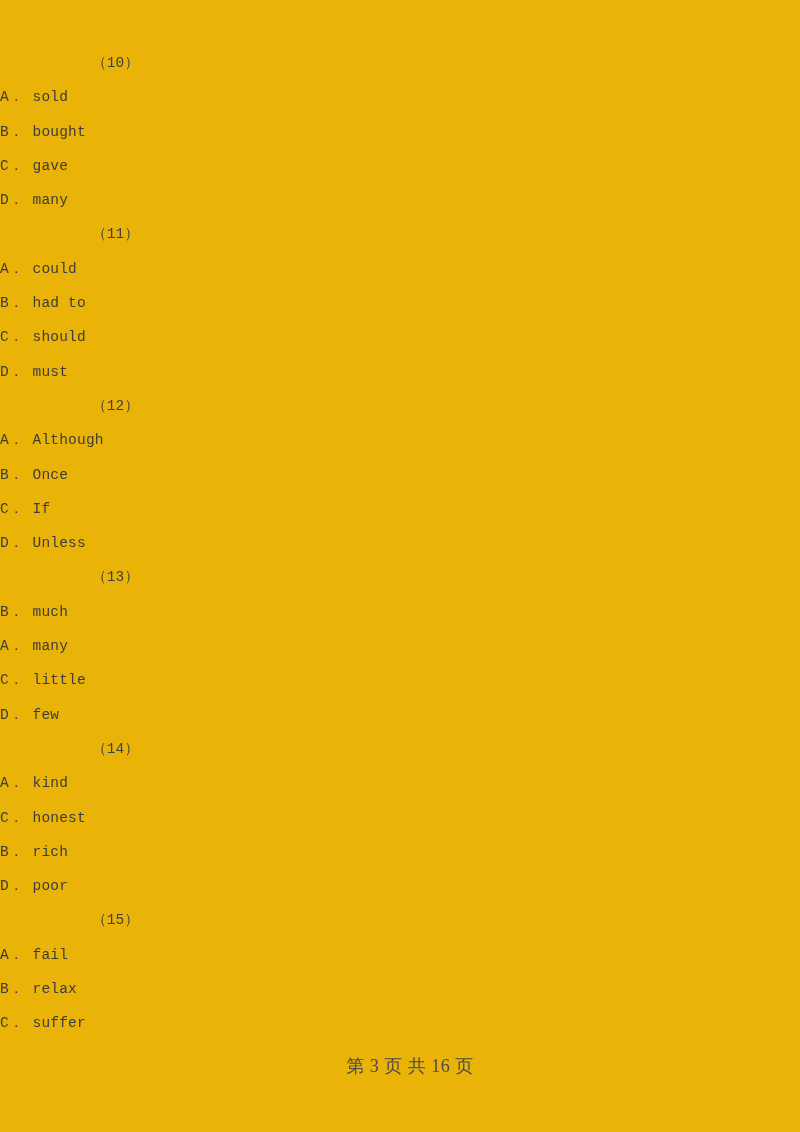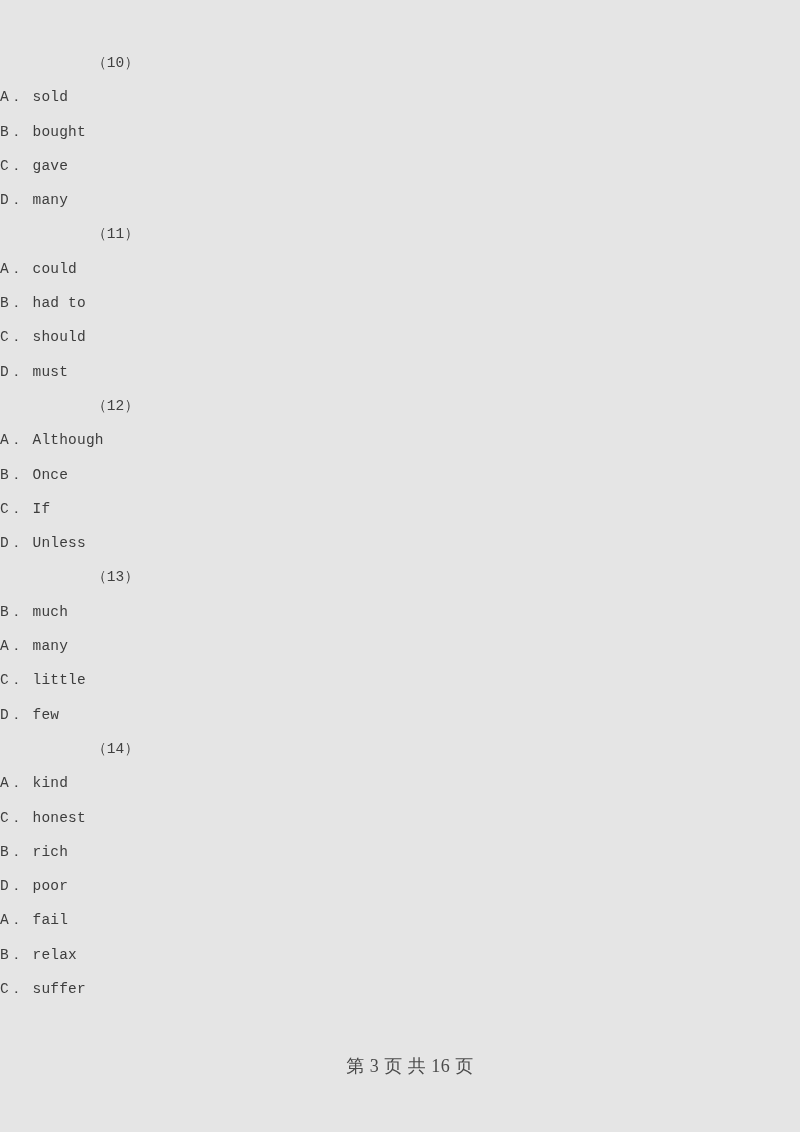"（10）" #page { background: #e5e5e5 -> #eab308 }
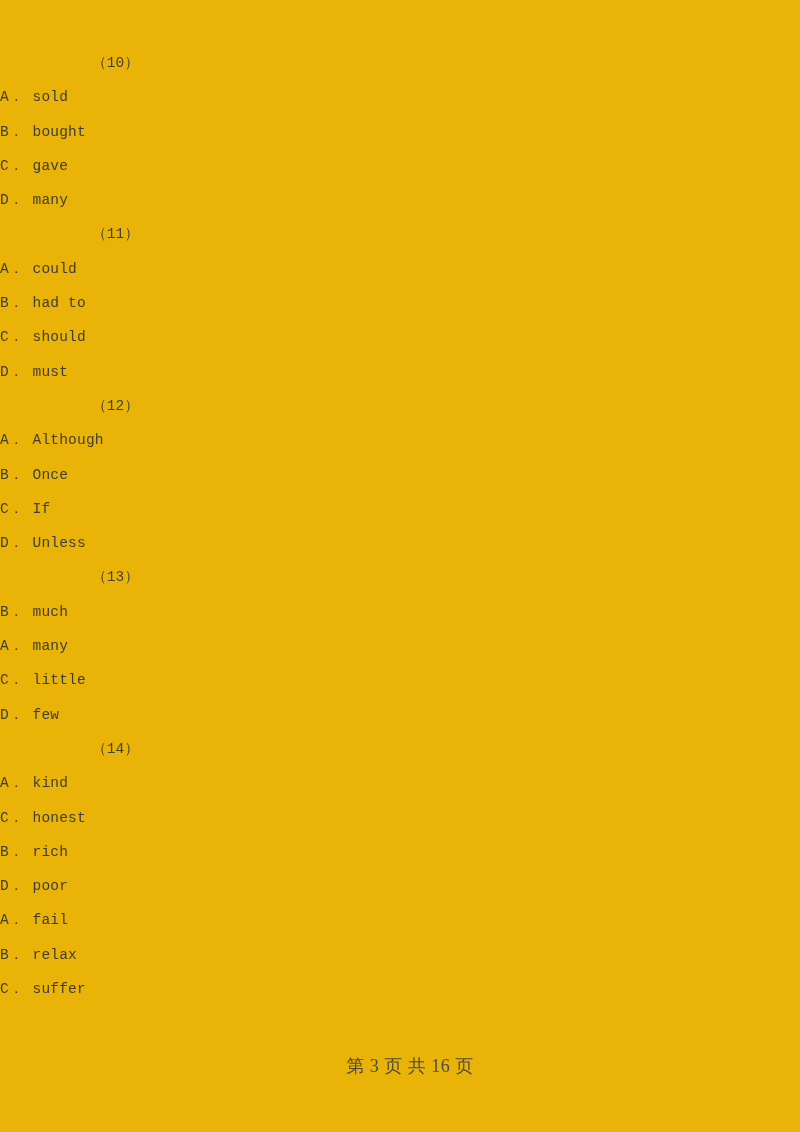"（15）" div.line { html: none -> <div>（15）</div> }
